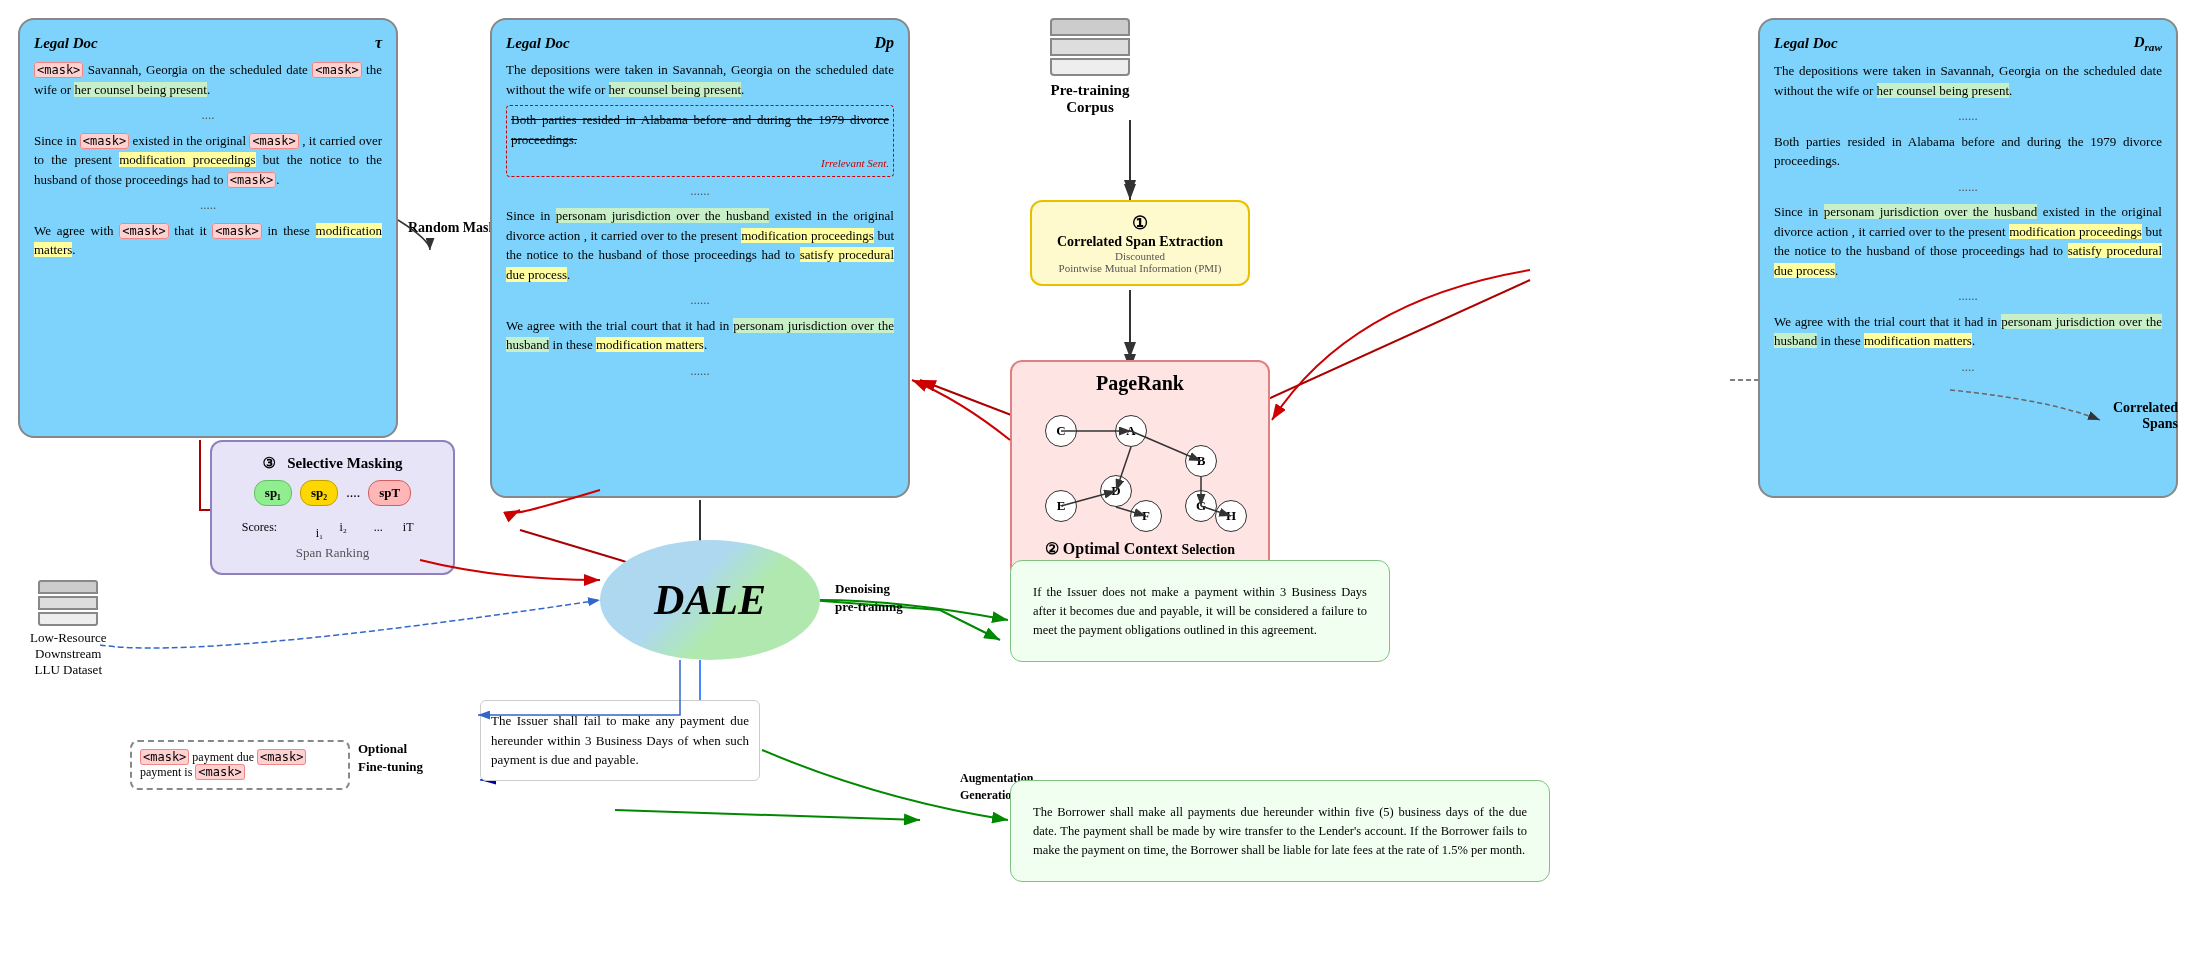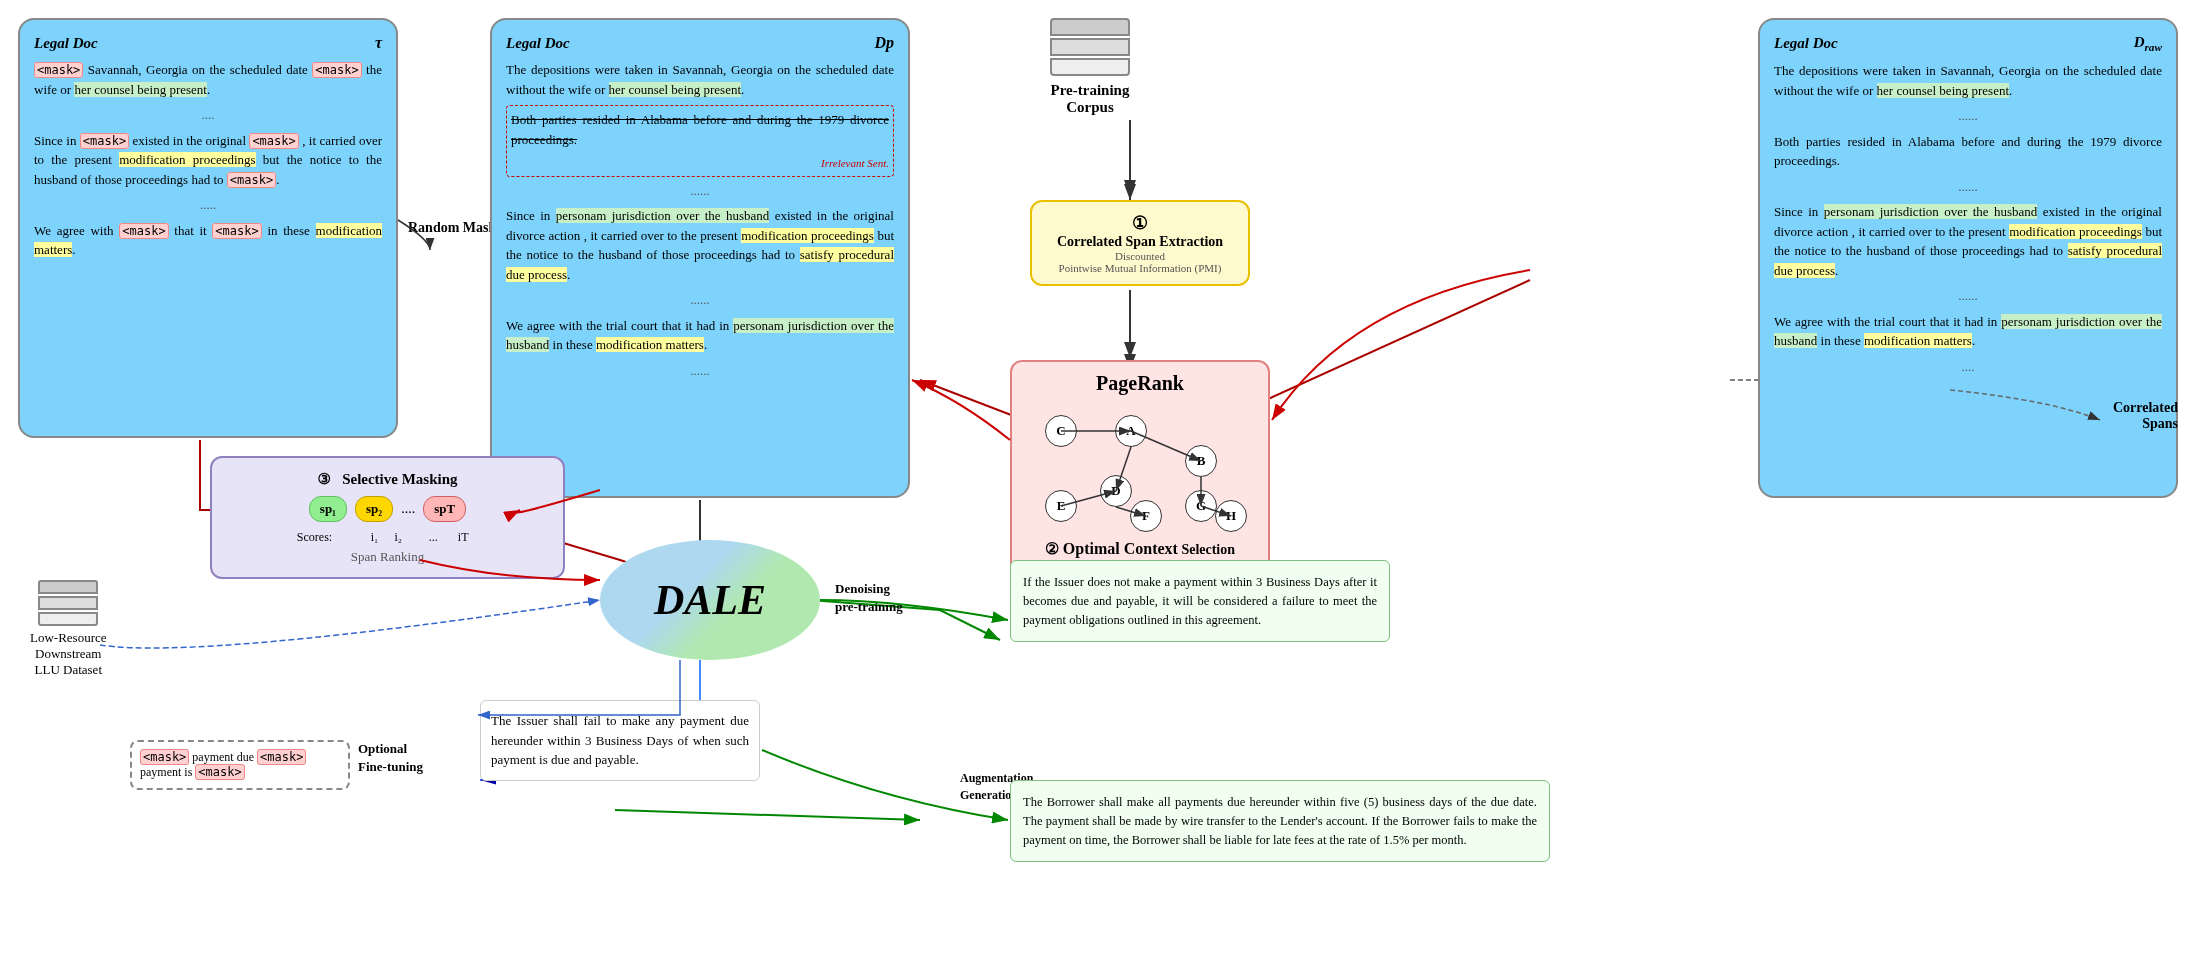"③ Selective Masking" div.selective-masking-box { top: 456px -> 440px; width: 355px -> 245px }
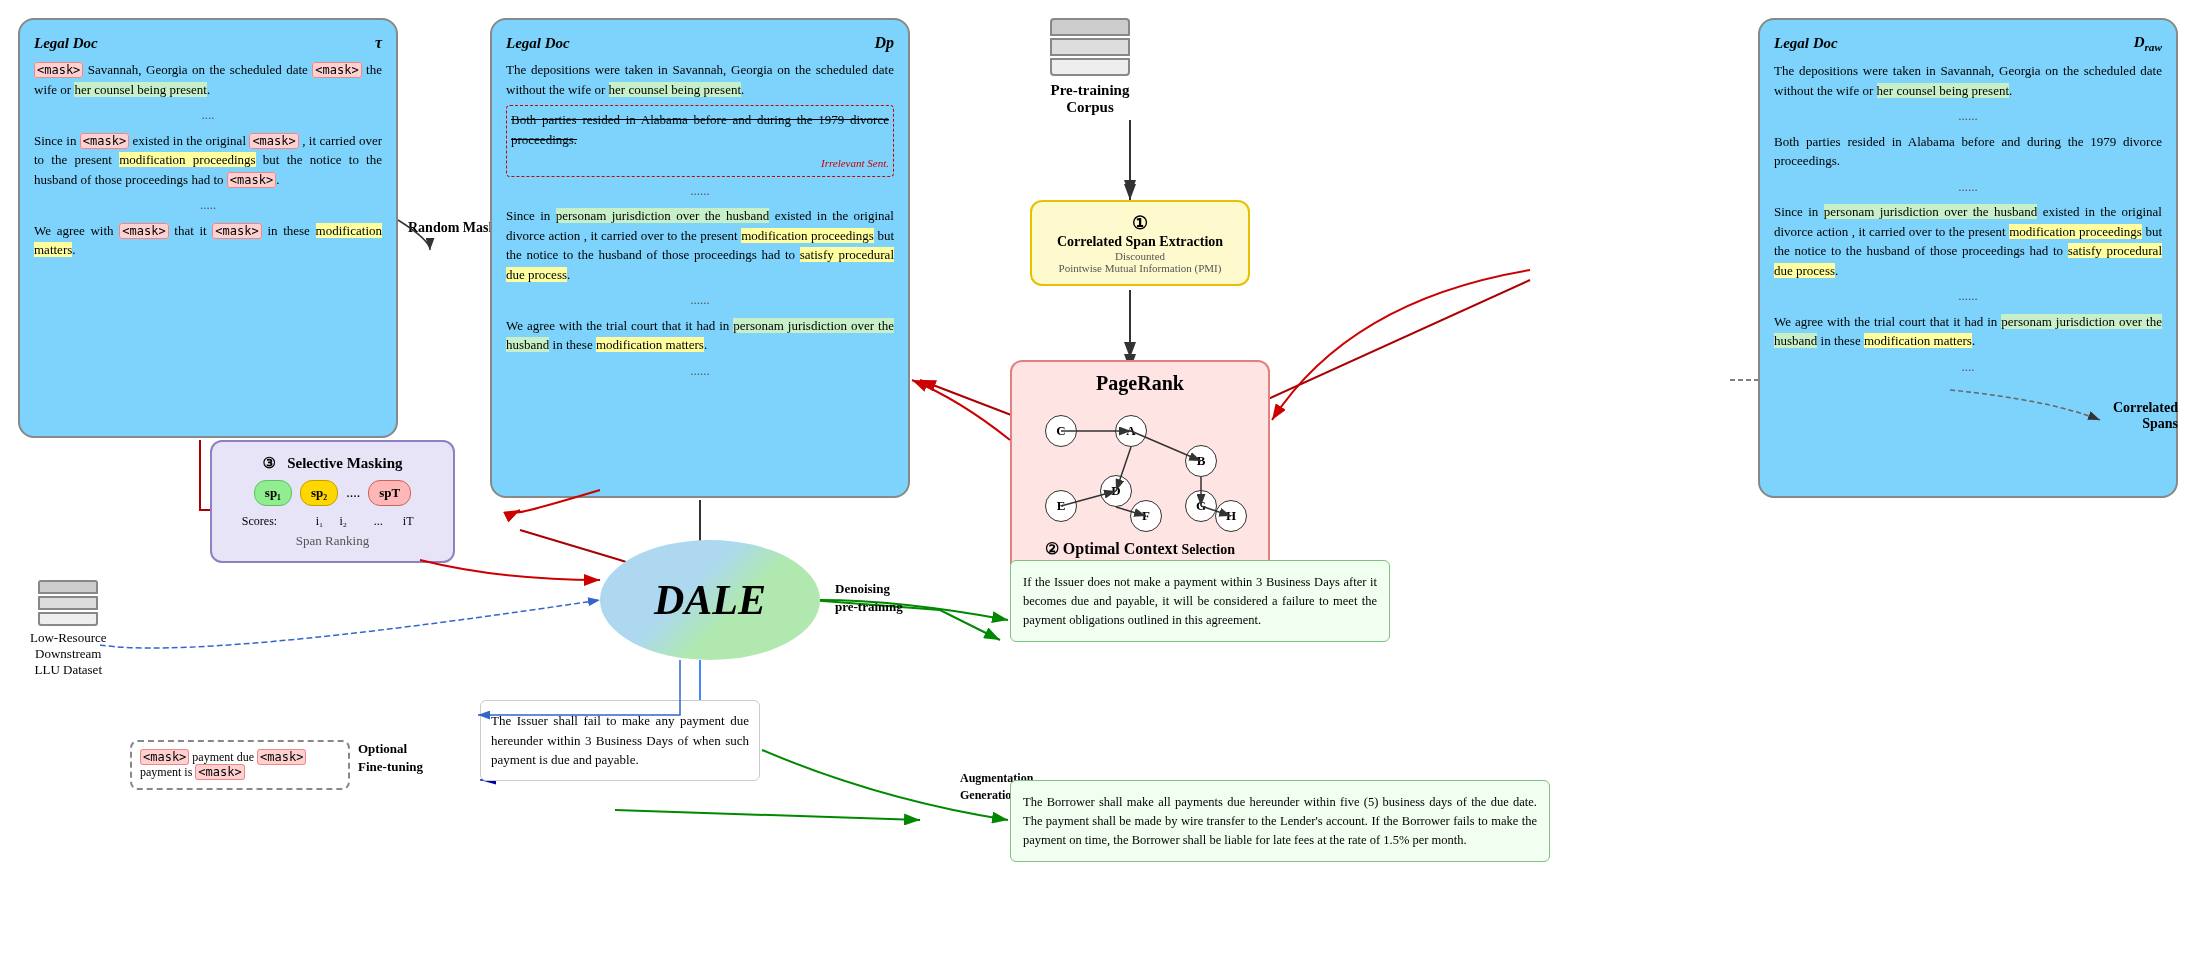"i₁" span { margin-top: none -> 12px }
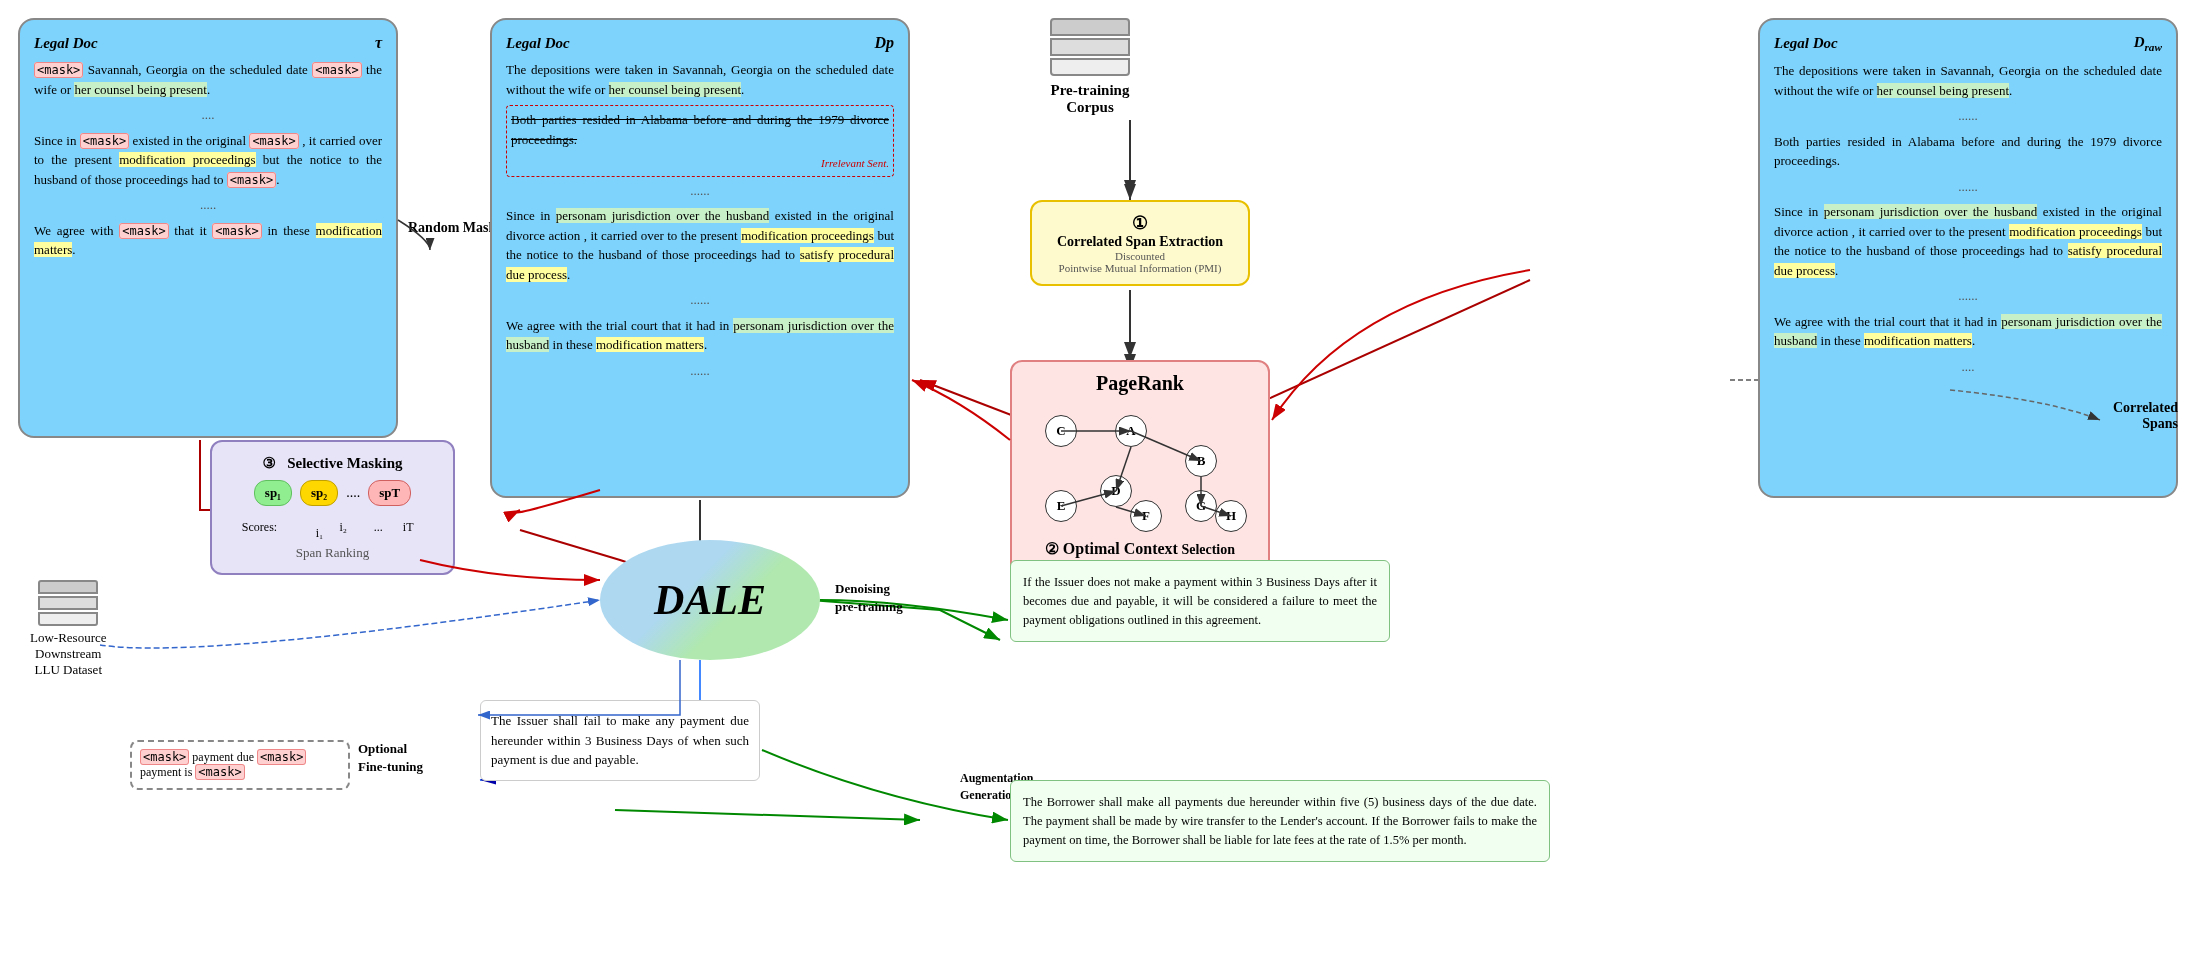"If the Issuer does not" .text-output-box { border-radius: 6px -> 12px; padding: 12px -> 22px }
